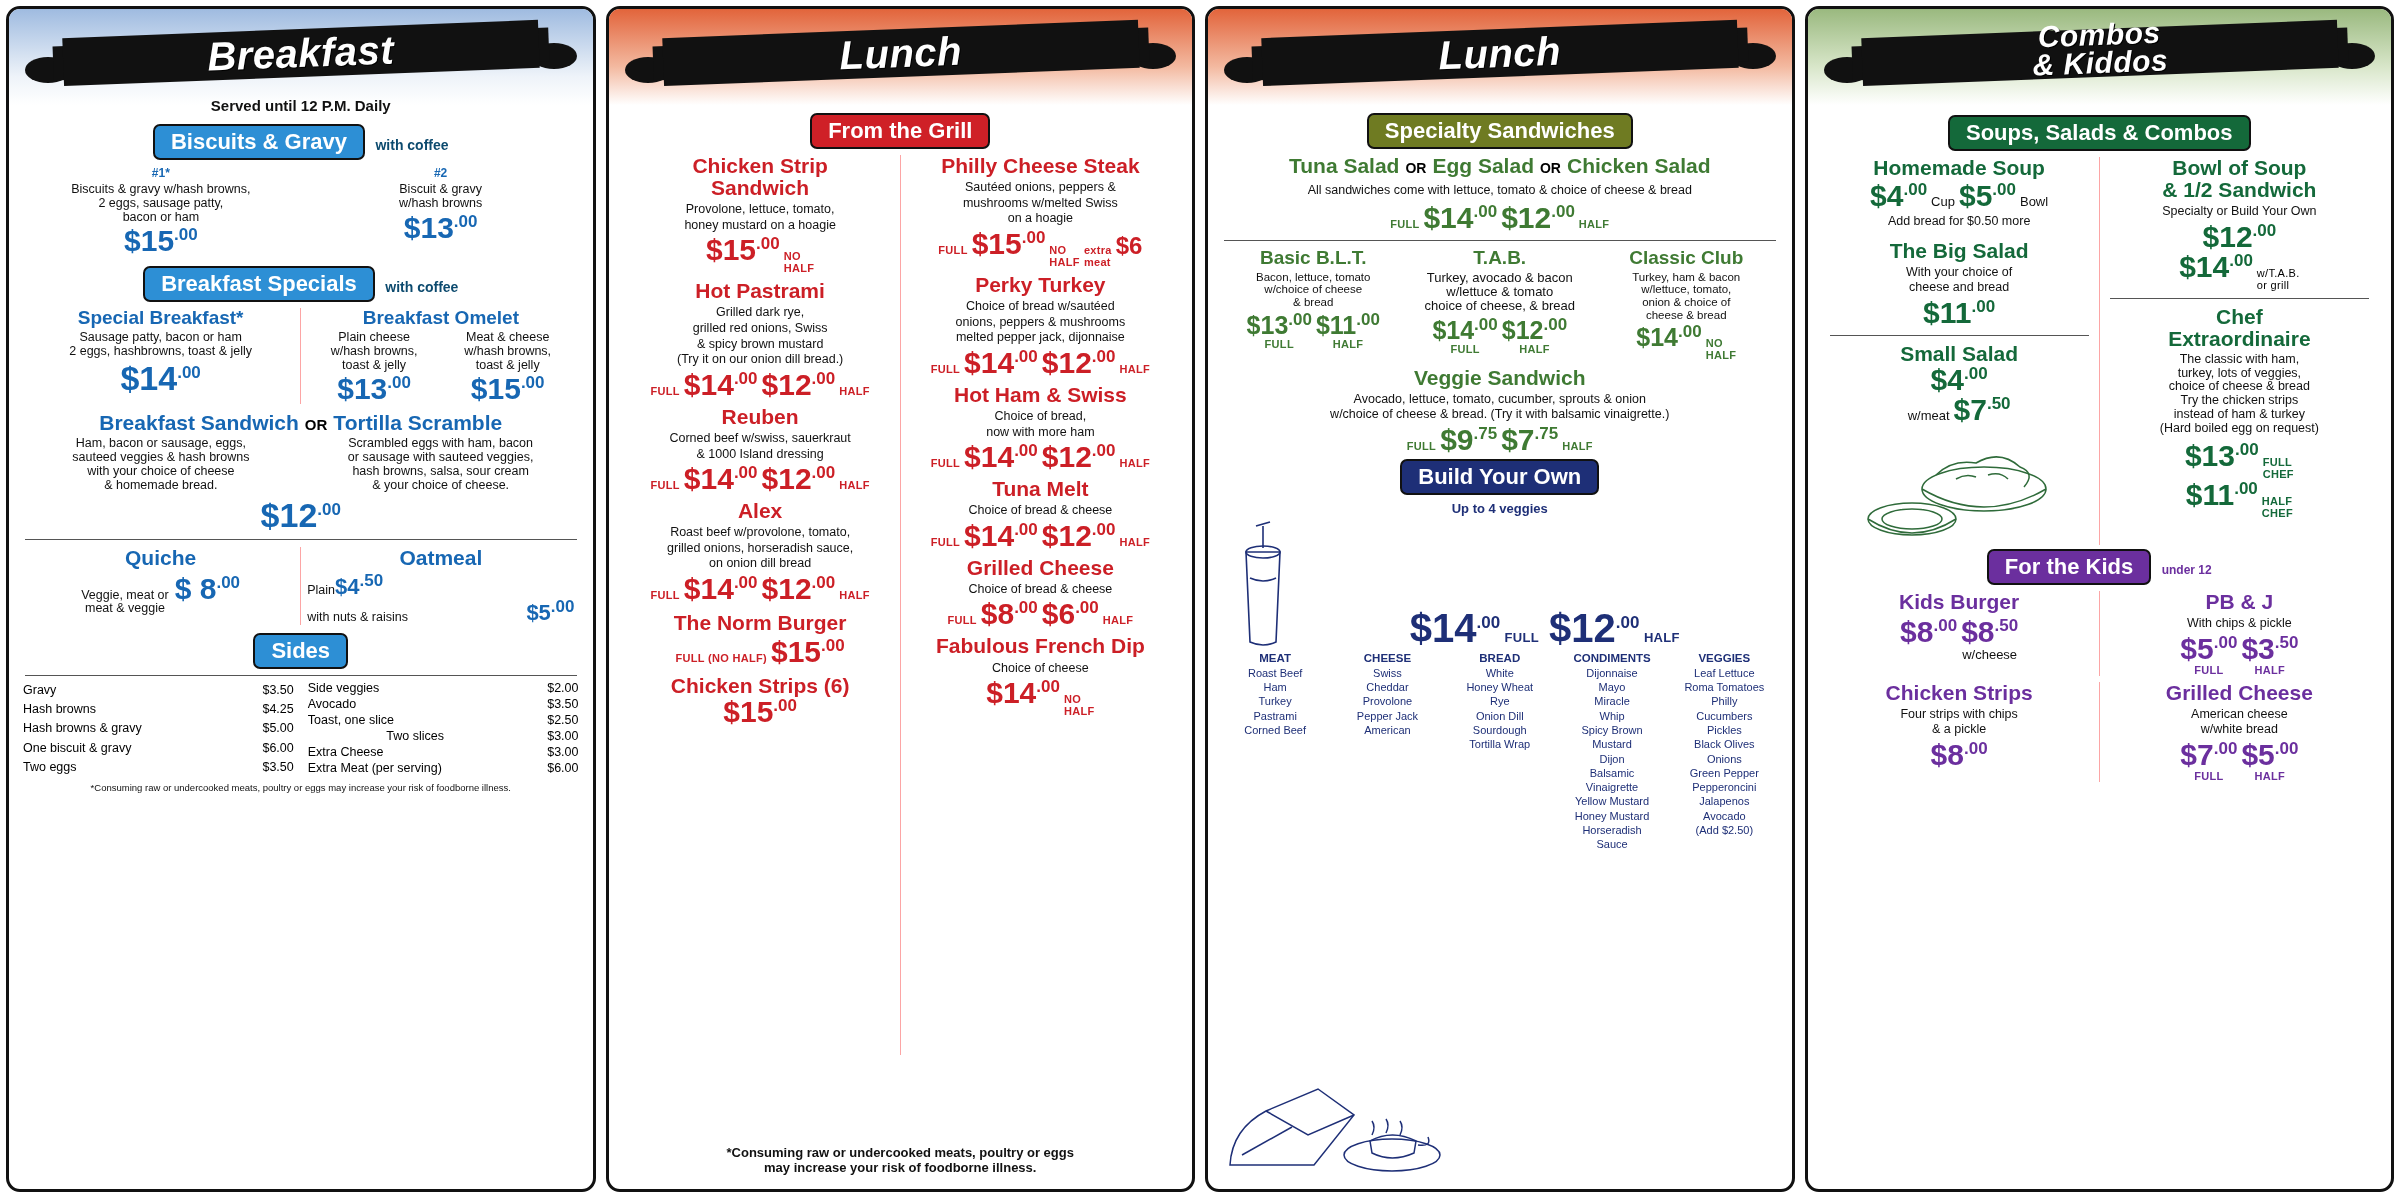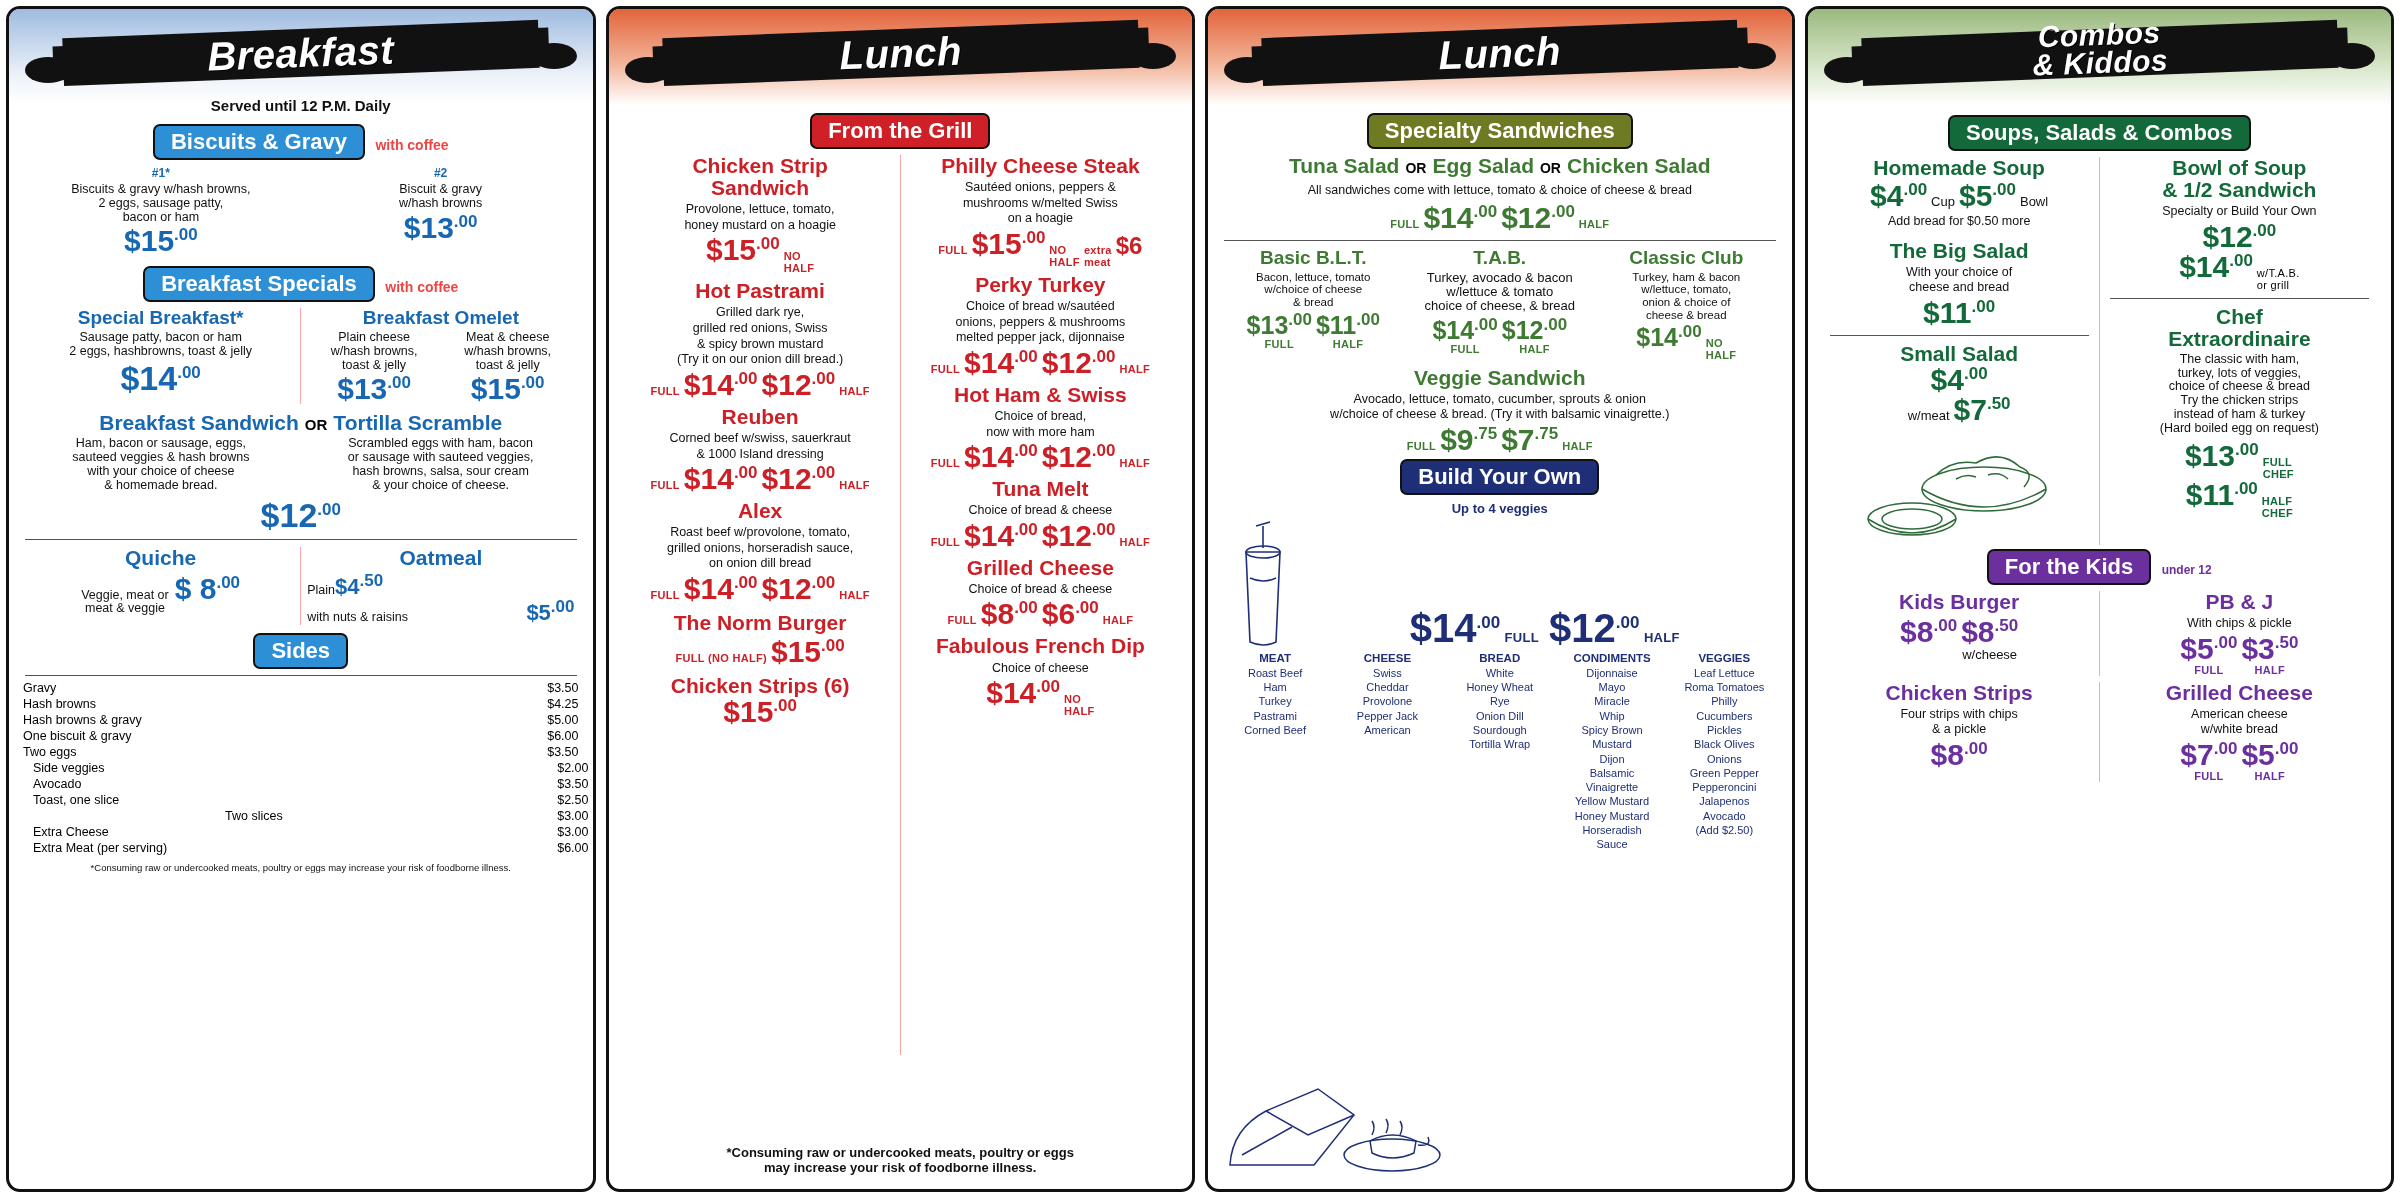"with coffee" .with-coffee { color: #ef4444 -> #0c4a6e }
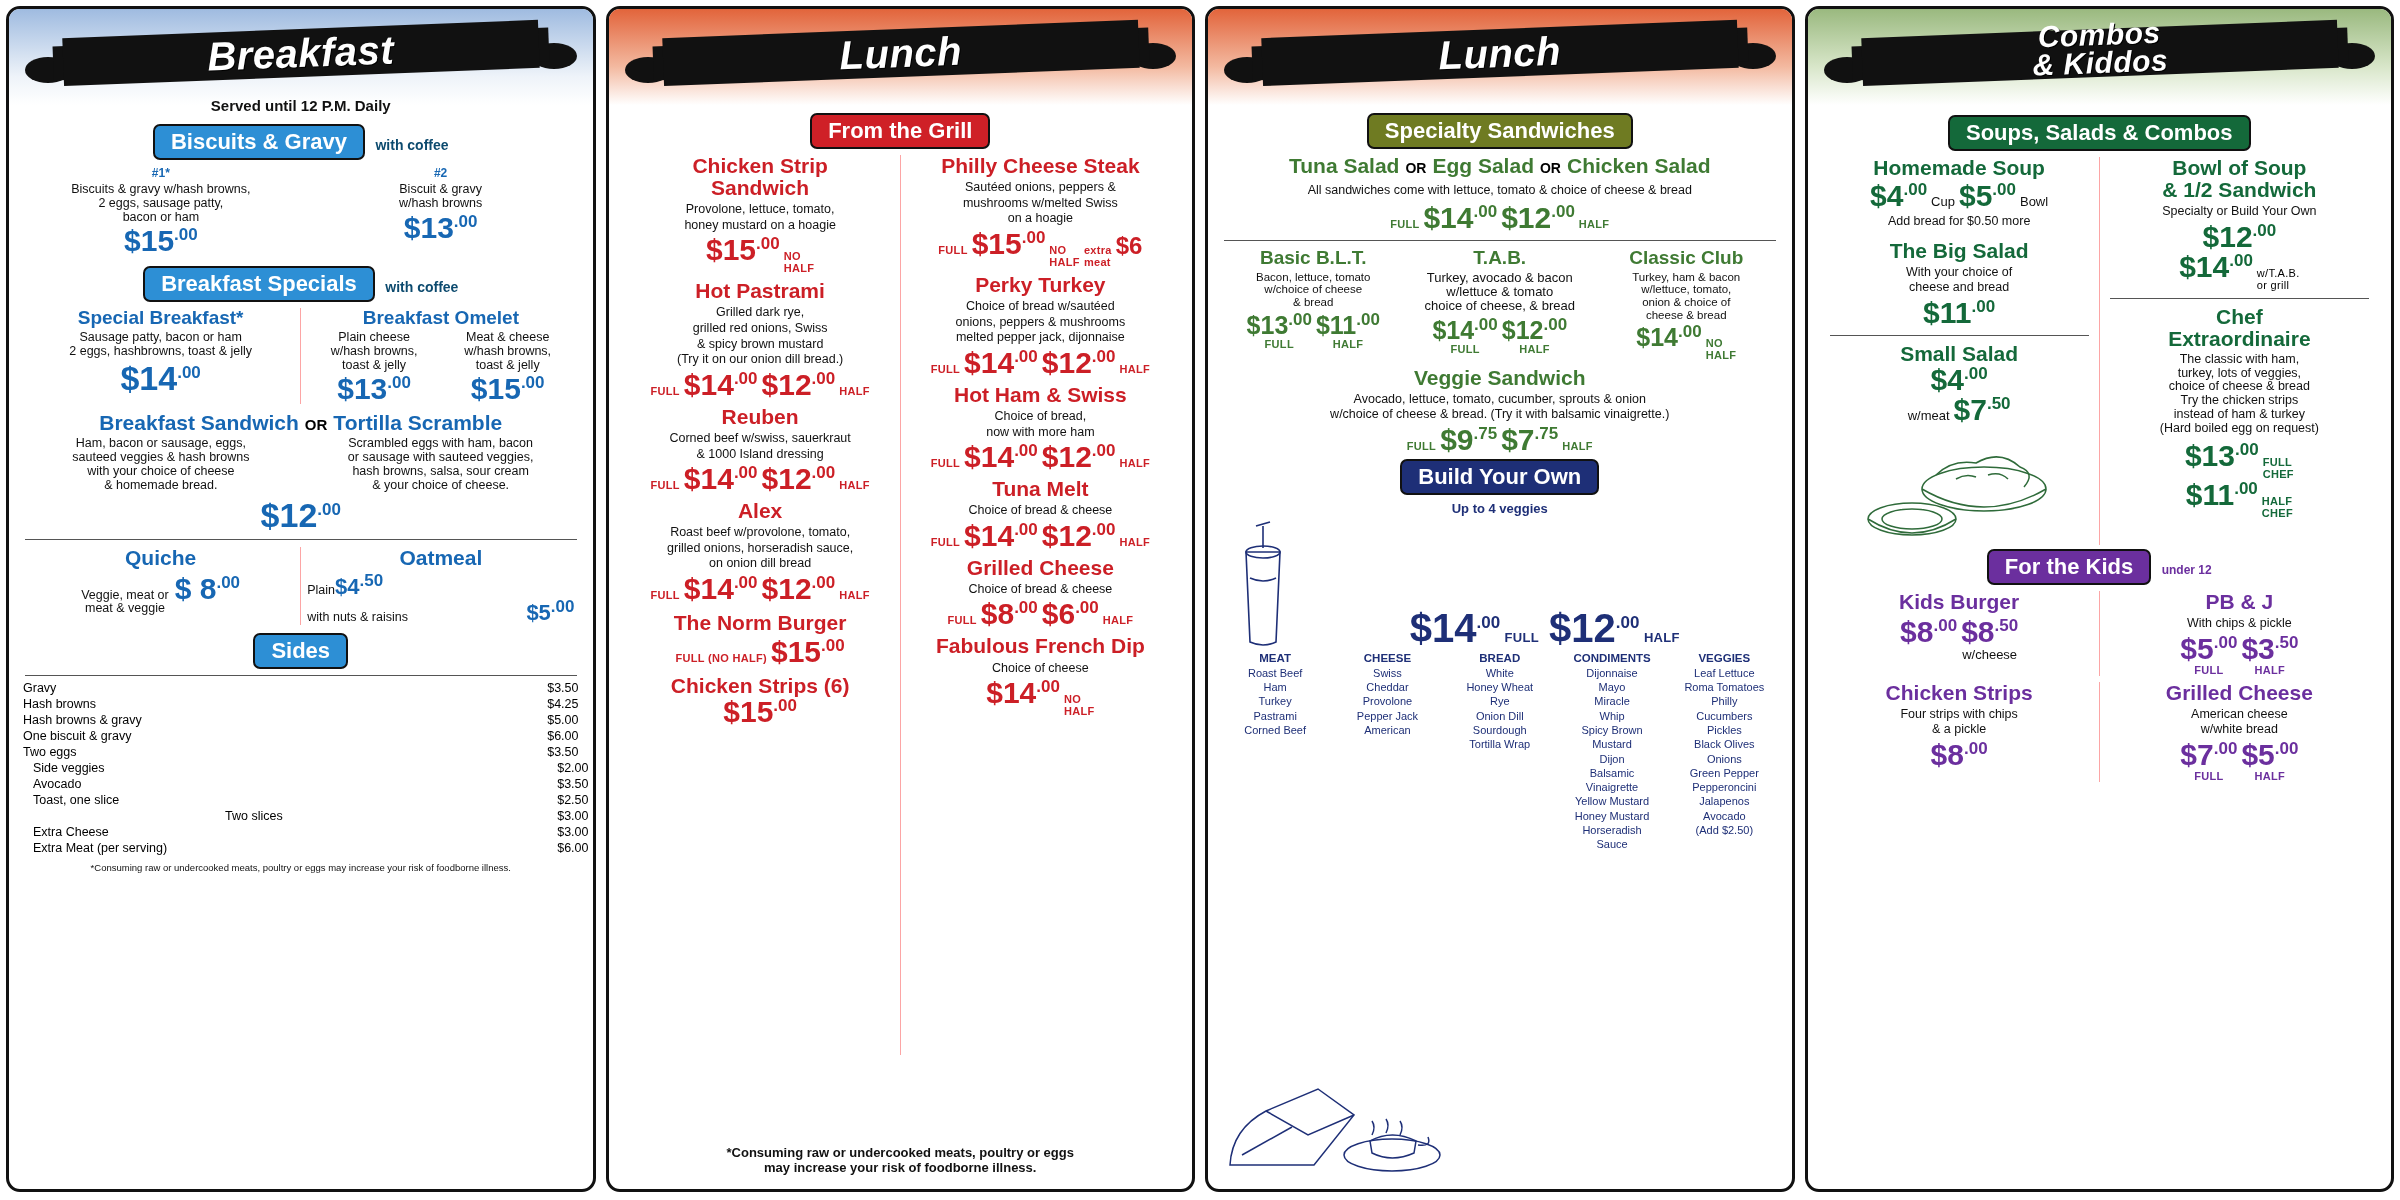"Gravy" .sides { flex-direction: column -> none }
